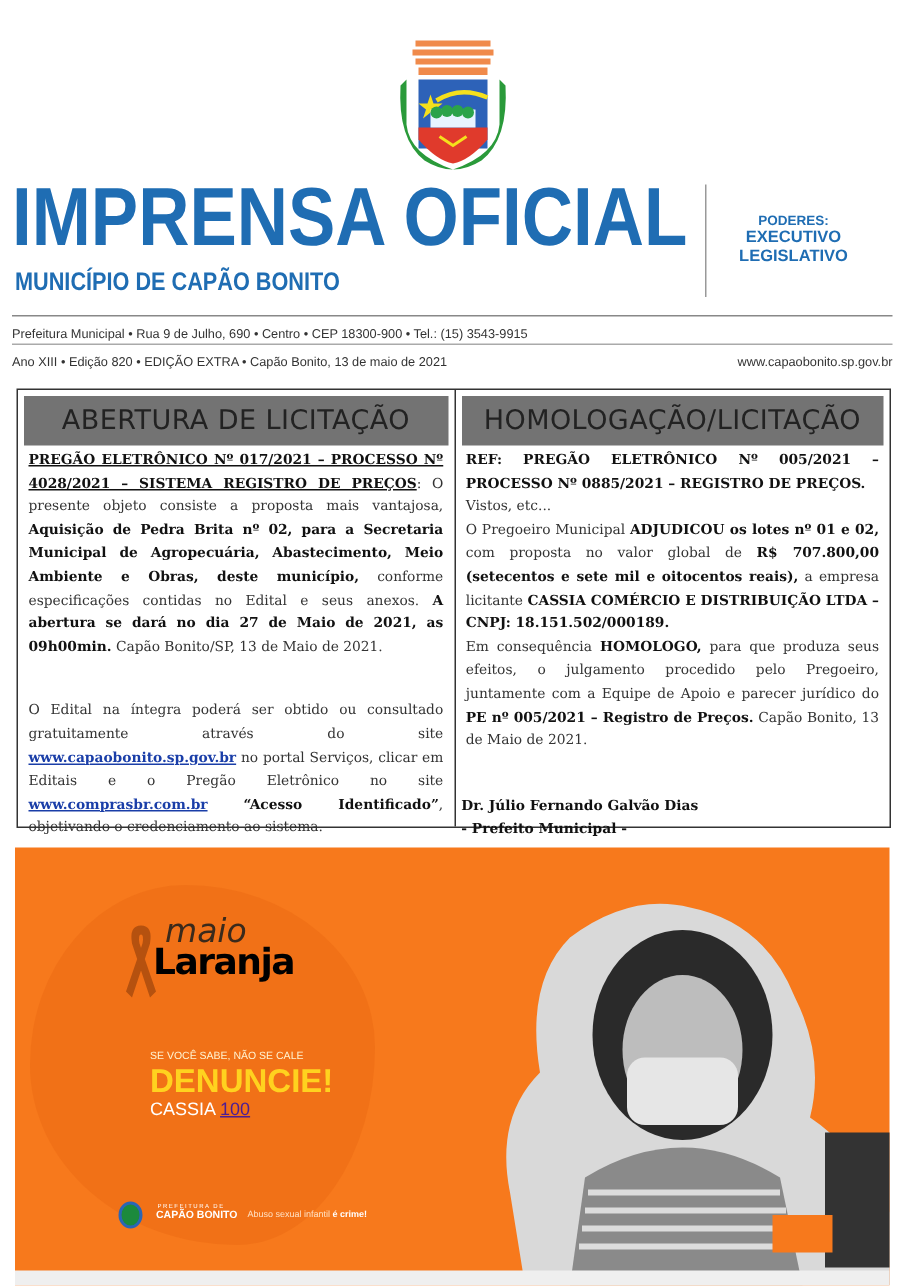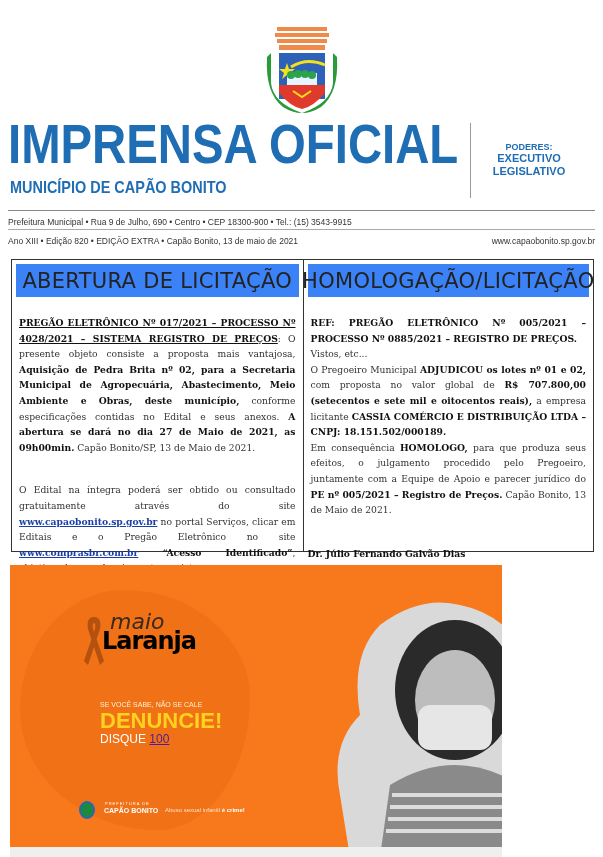"ABERTURA DE LICITAÇÃO" .col-head { background: #3b82f6 -> #737373; font-size: 21px -> 18px }
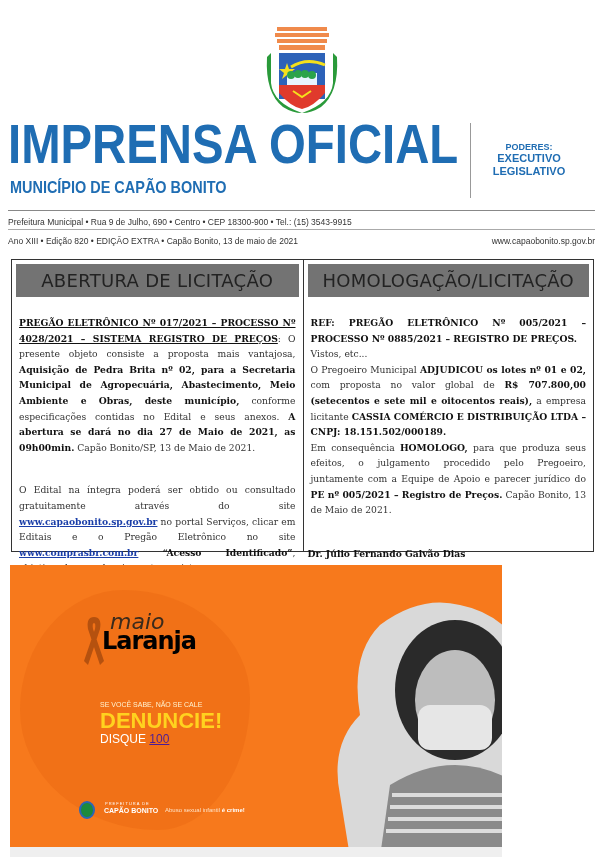"PREGÃO ELETRÔNICO Nº 017/2021 –" .col-body { padding: 18px 3px 0 3px -> 2px 3px 0 3px }
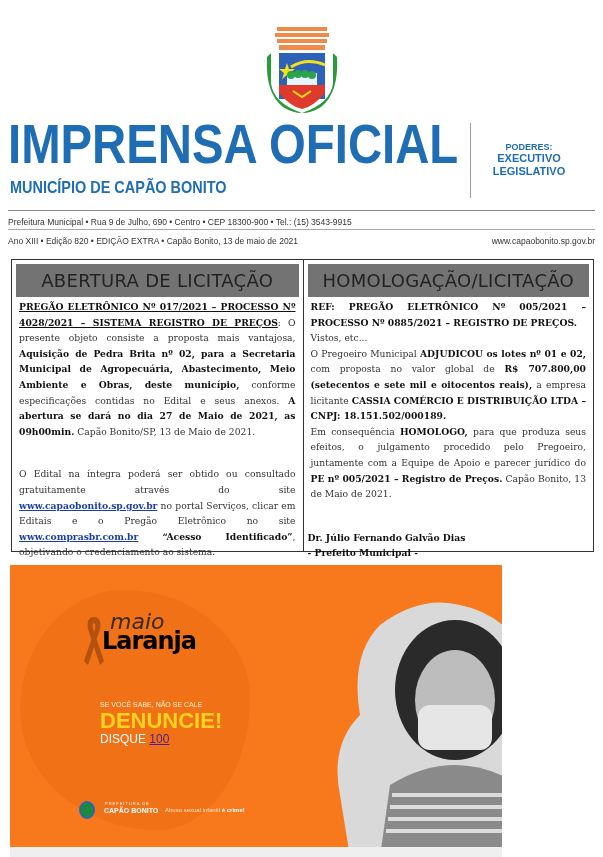"maio" .banner { width: 492px -> 583px }
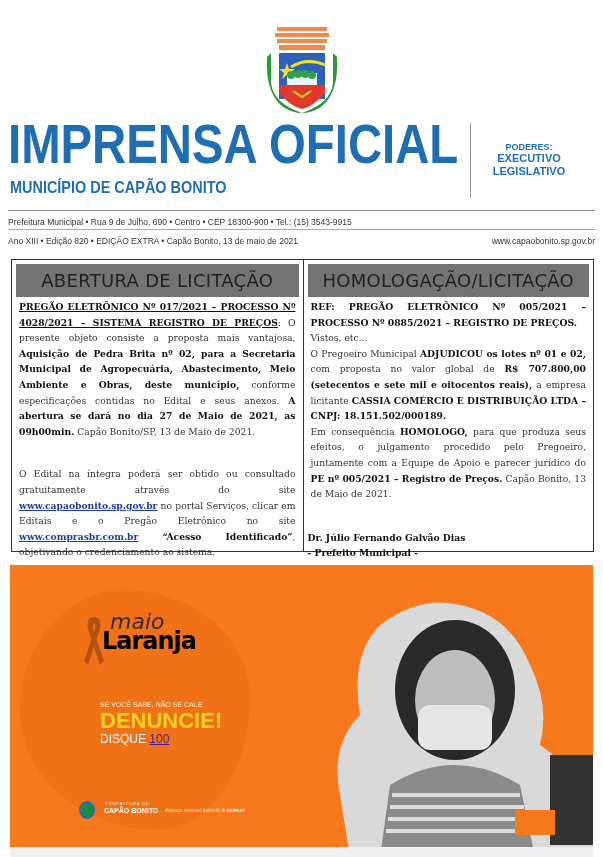"DISQUE" span { text: DISQUE -> CASSIA }
